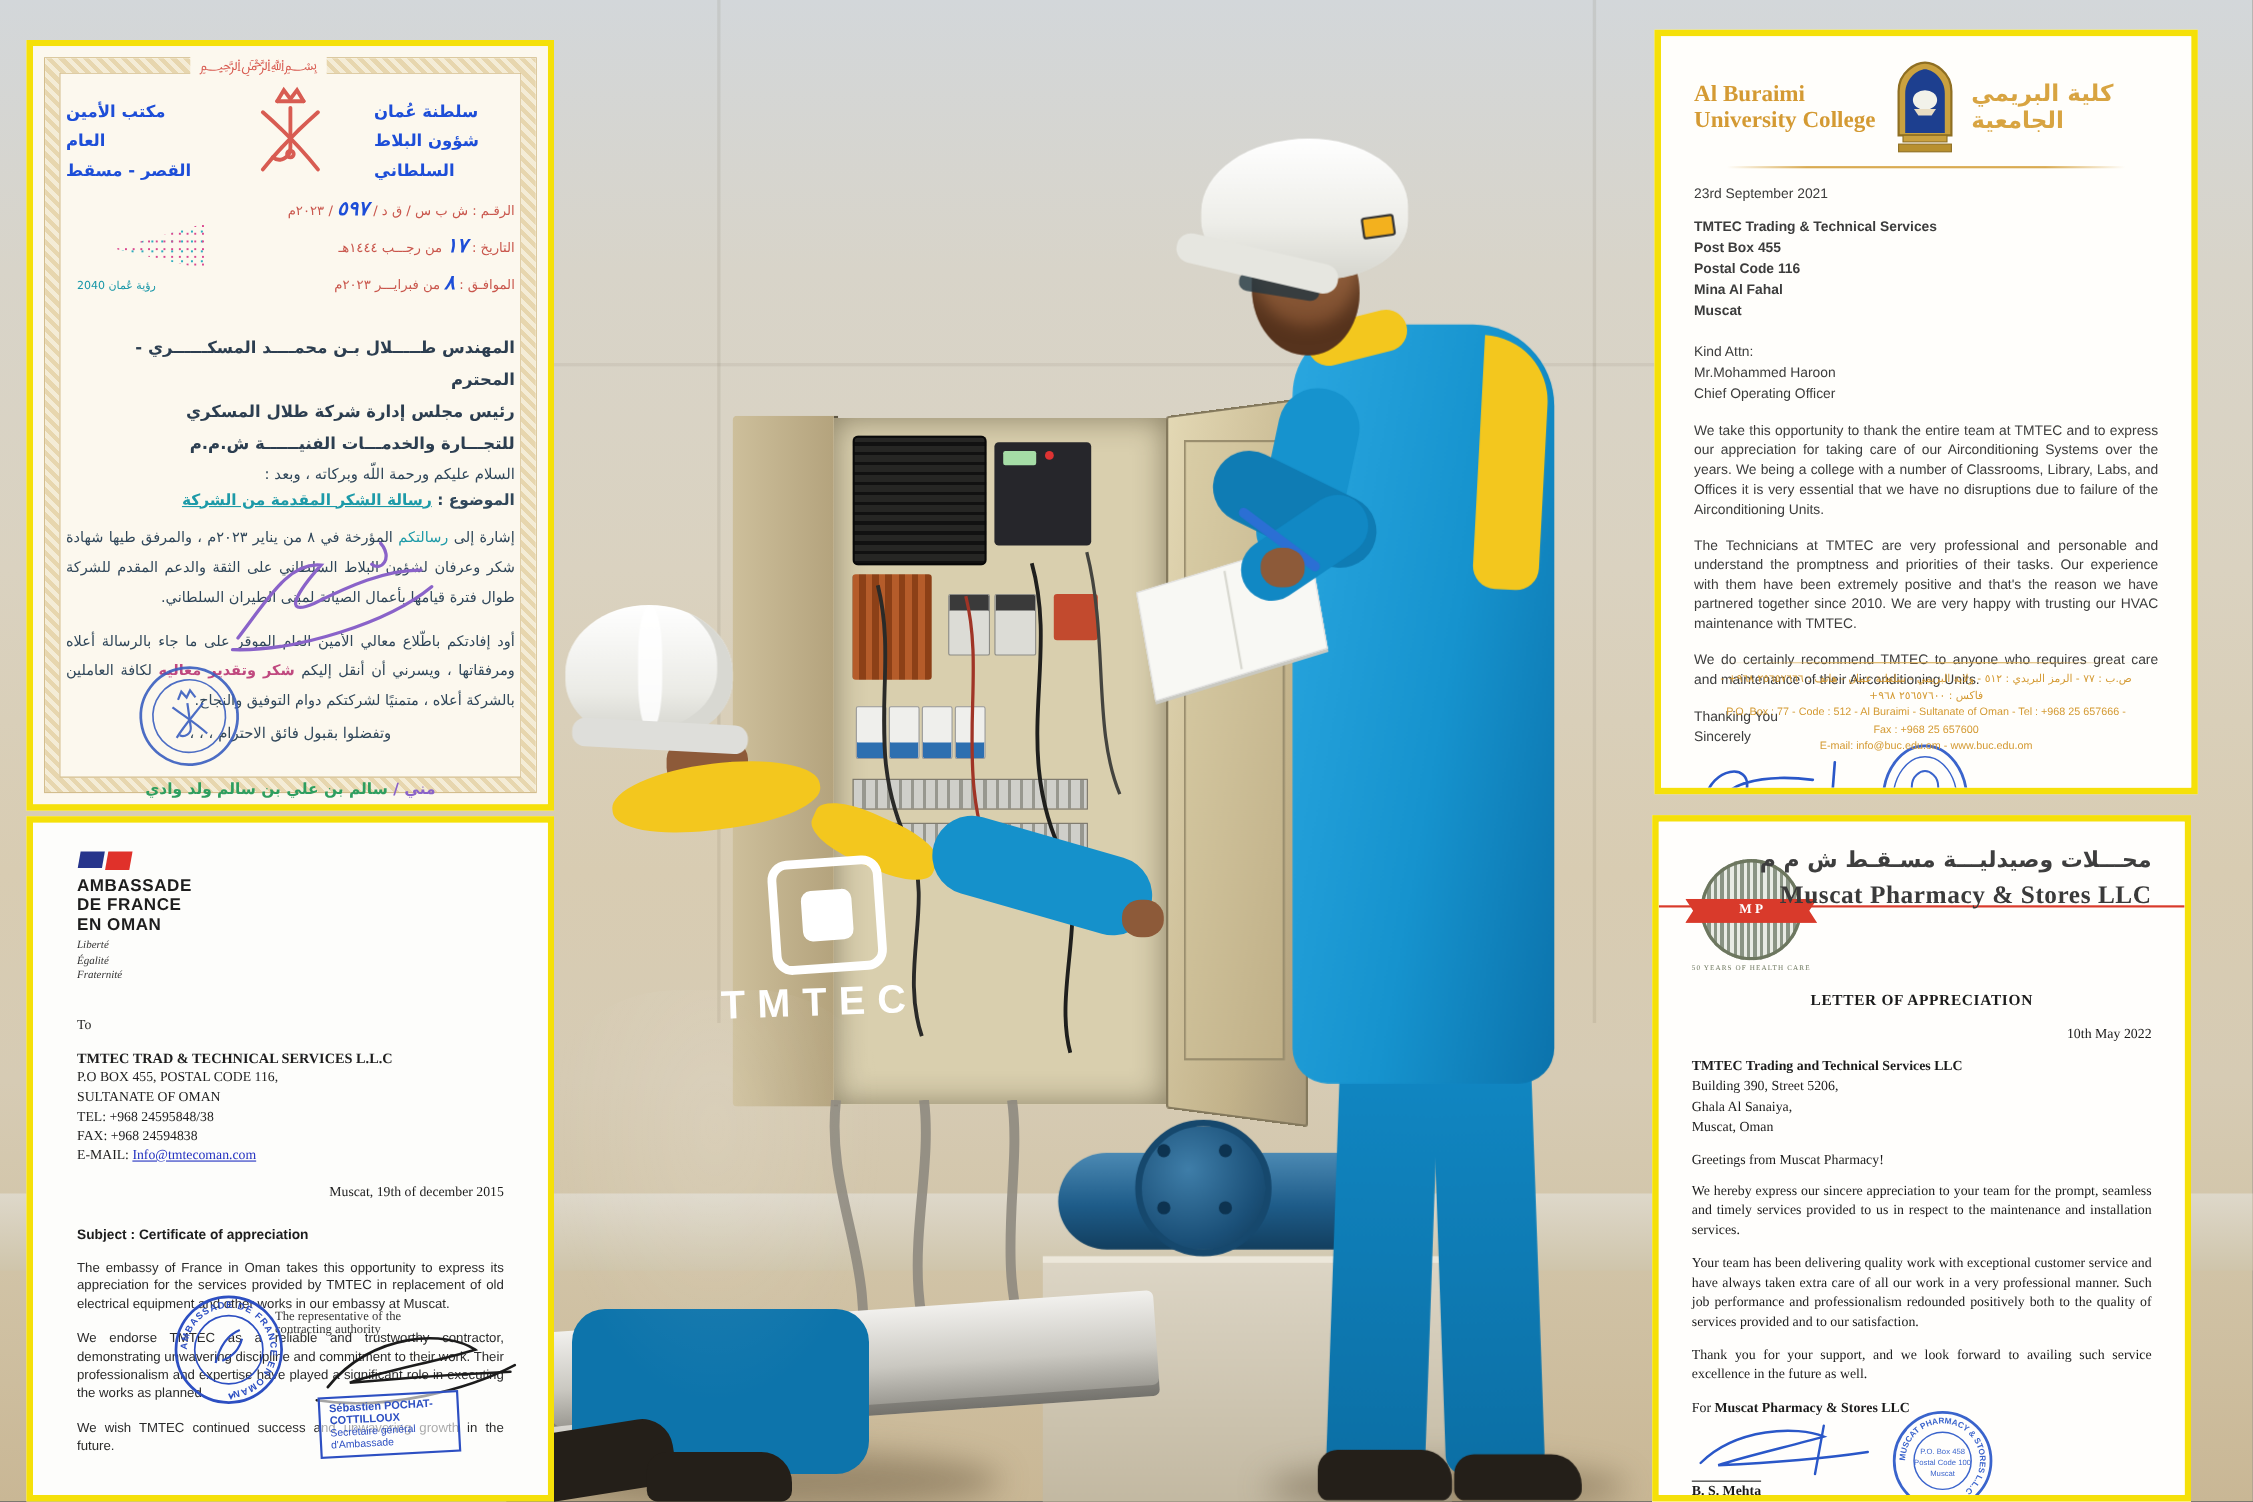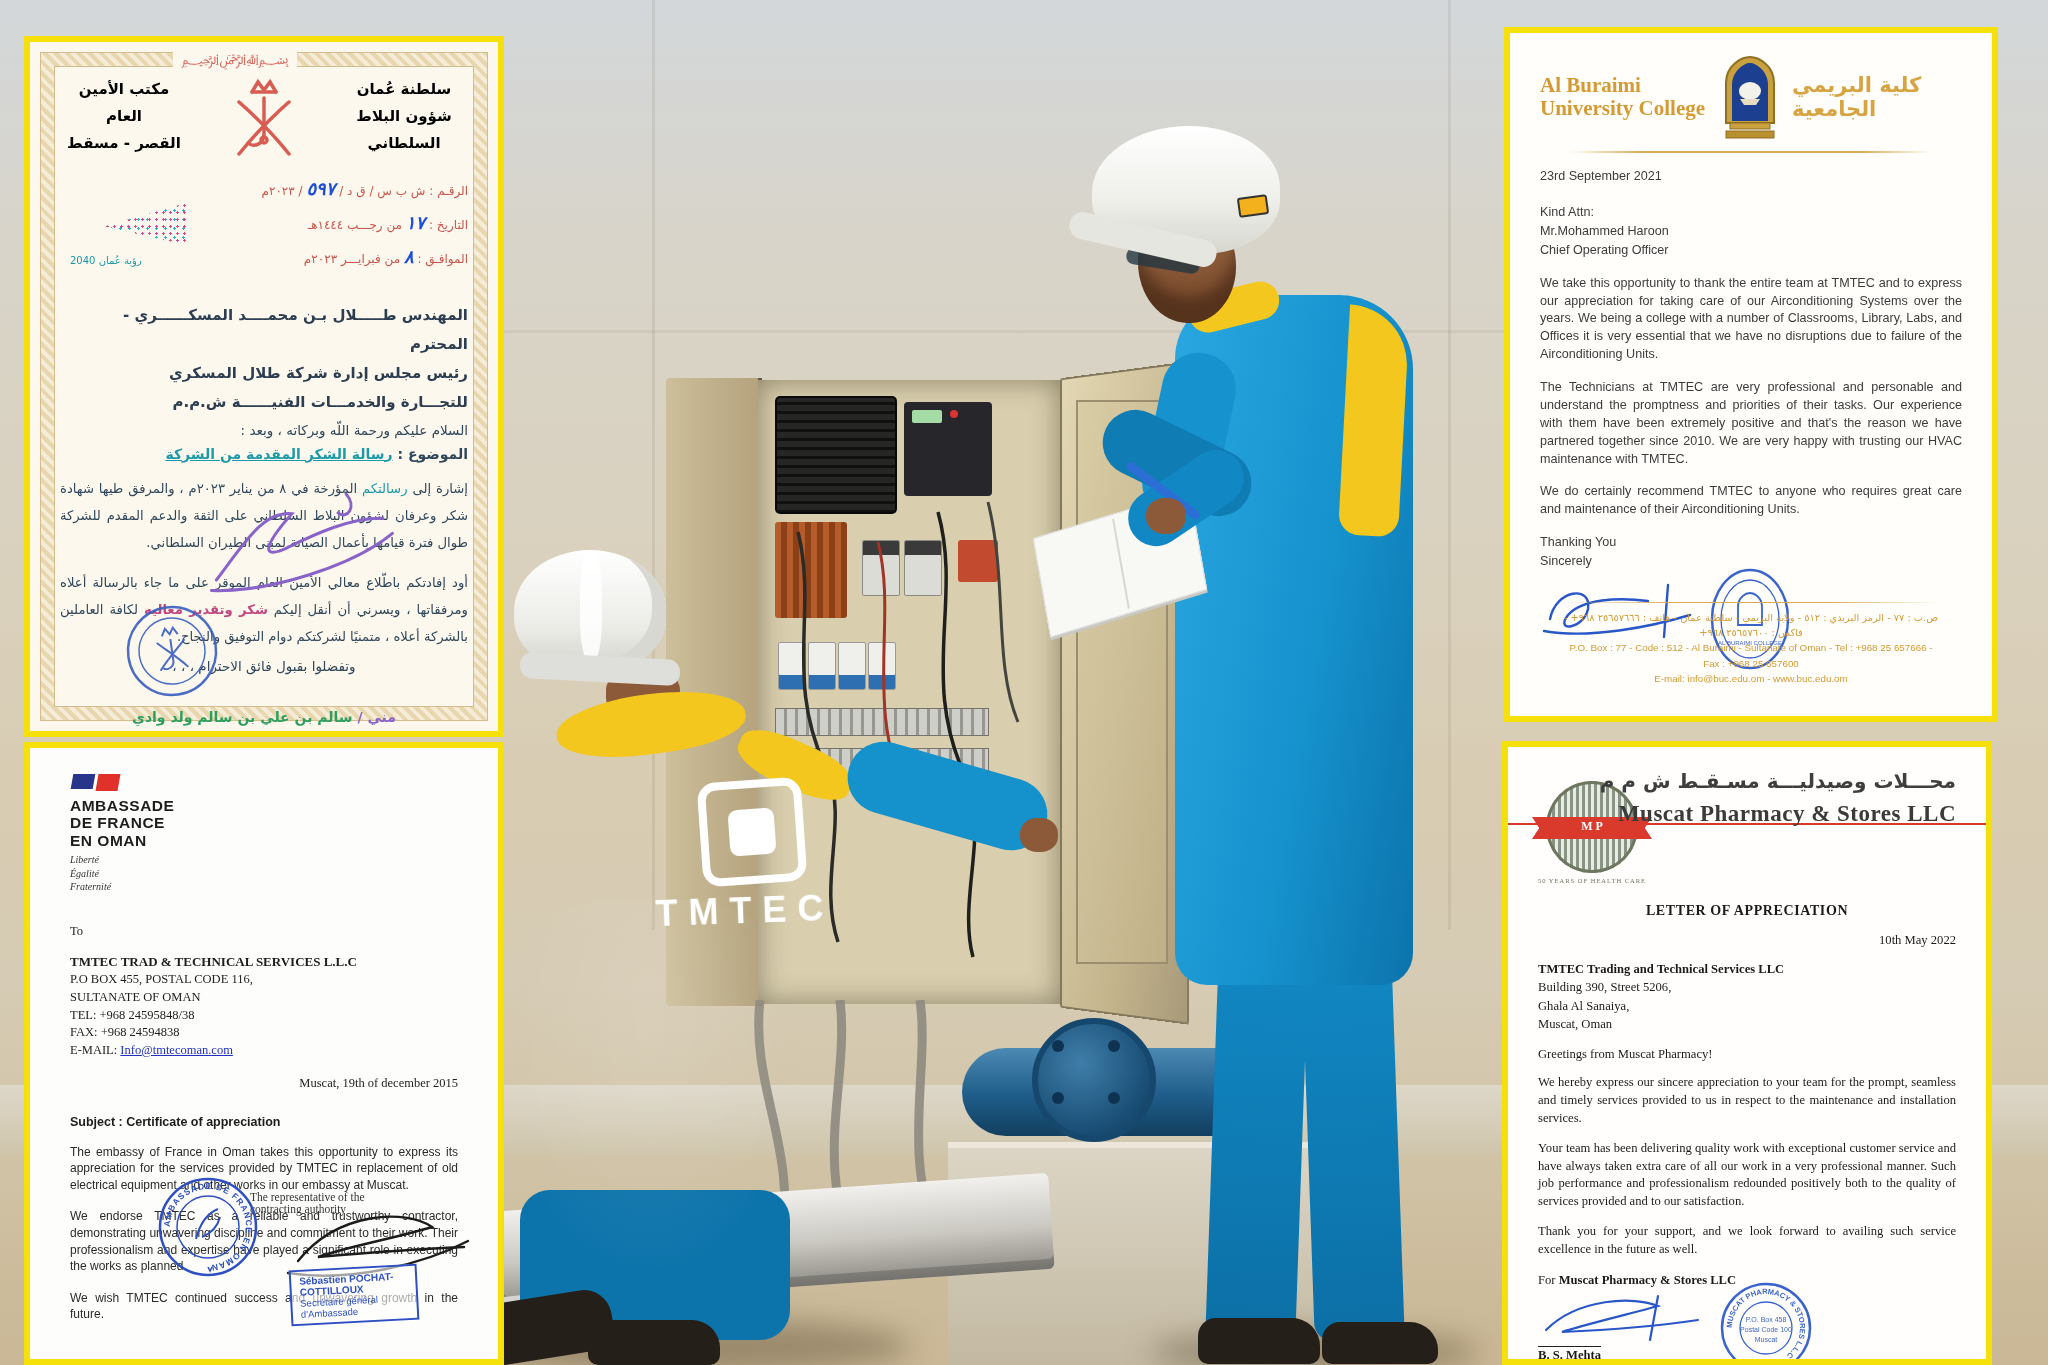"مكتب الأمين العام" .royal-callig { color: #000000 -> #1d4ed8; margin-top: none -> 12px; text-align: center -> left }
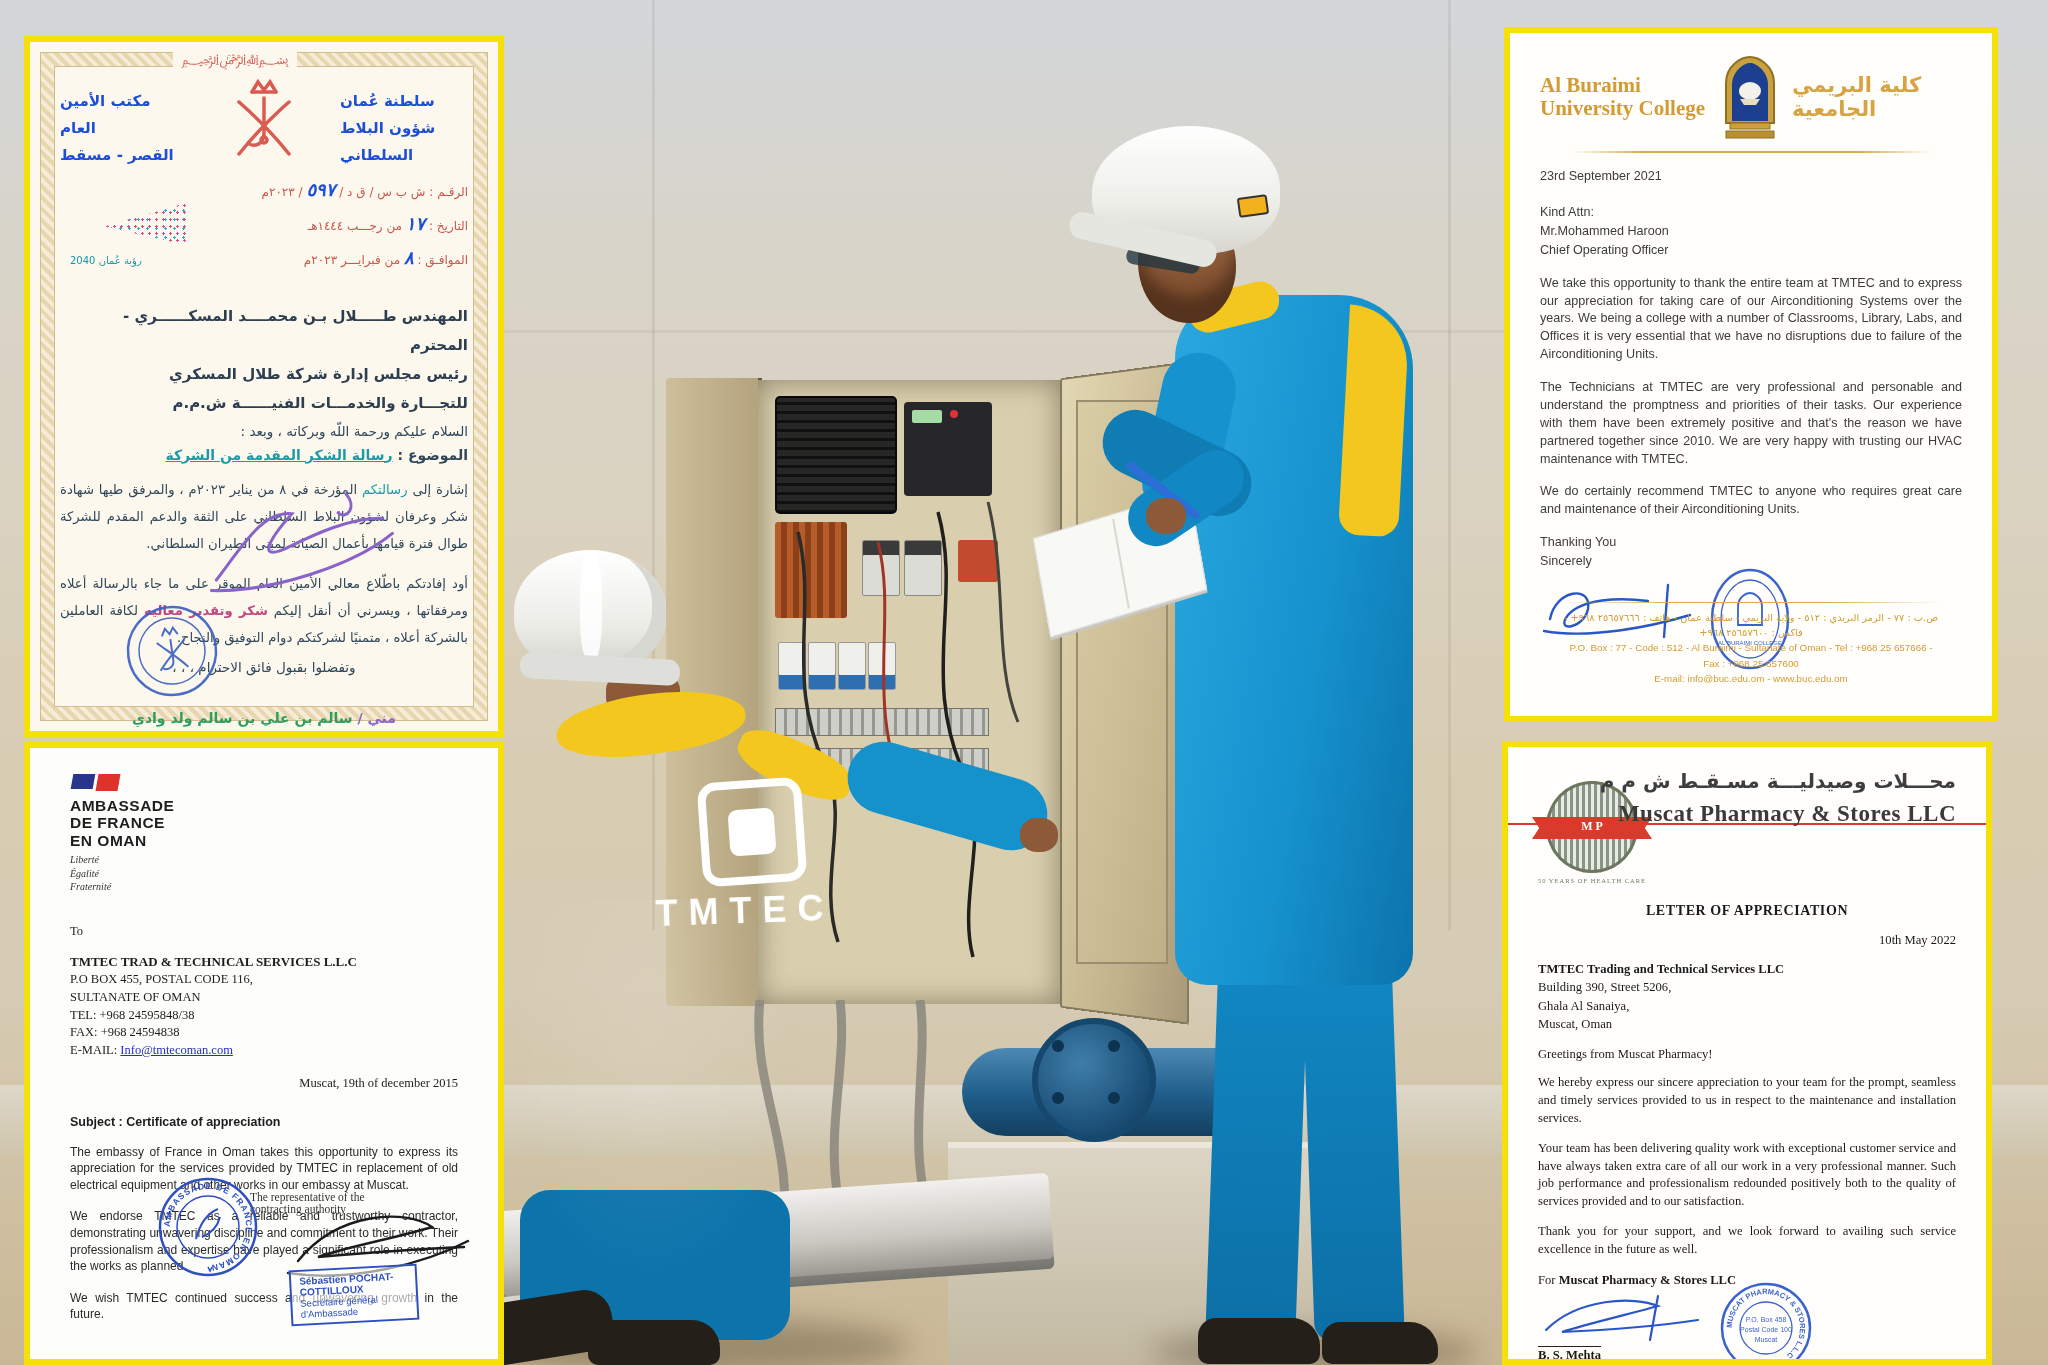"TMTEC Trading & Technical Services" div.bu-rec { html: none -> <div> <div>TMTEC Trading &amp; Technical Services</div> <div>Post Box 455</div> <div>Postal Code 116</div> <div>Mina Al Fahal</div> <div>Muscat</div> </div> }
